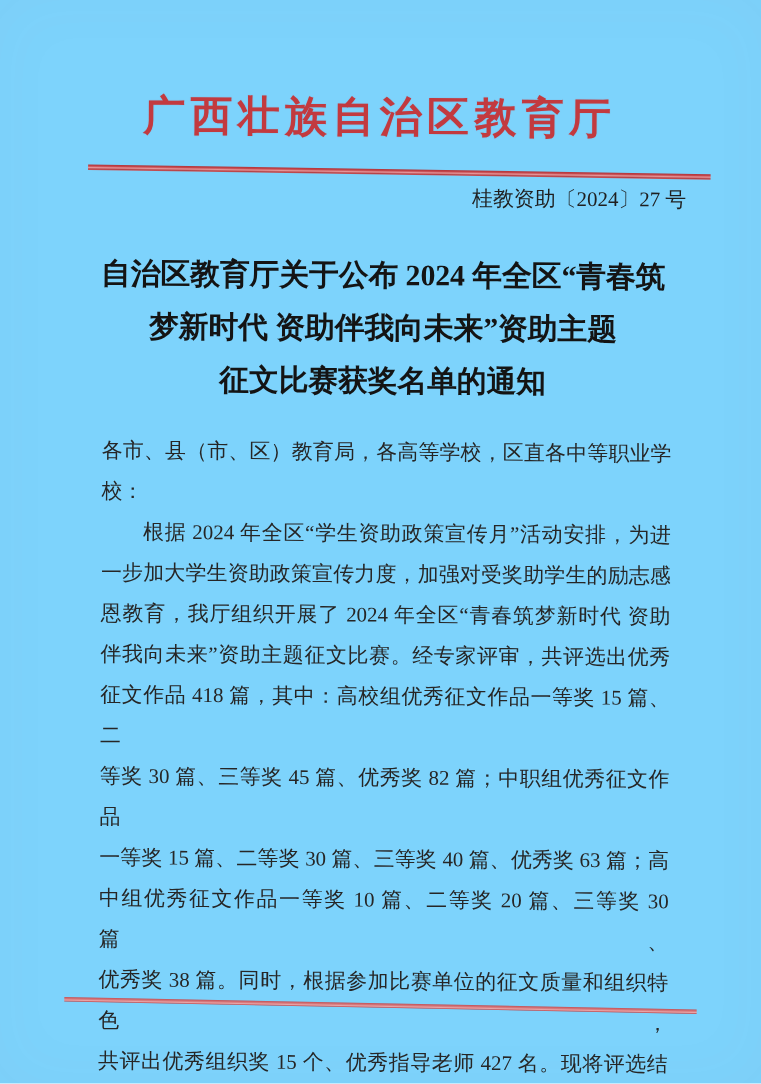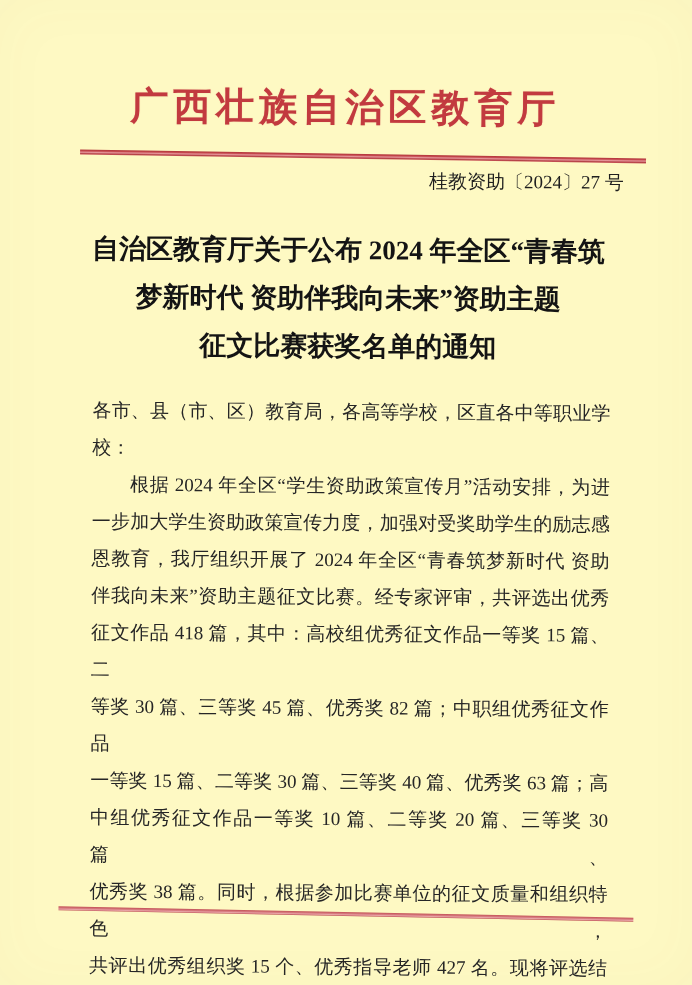"广西壮族自治区教育厅" .page { background: #fef9c3 -> #7dd3fc }
